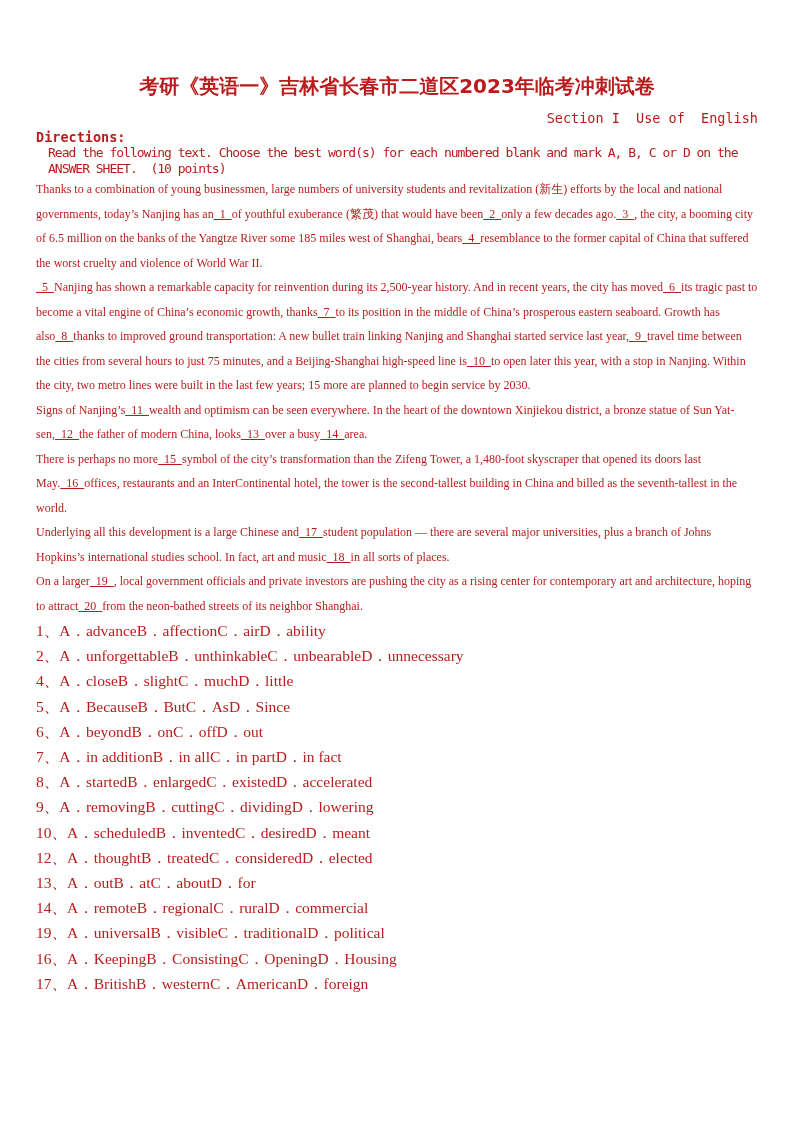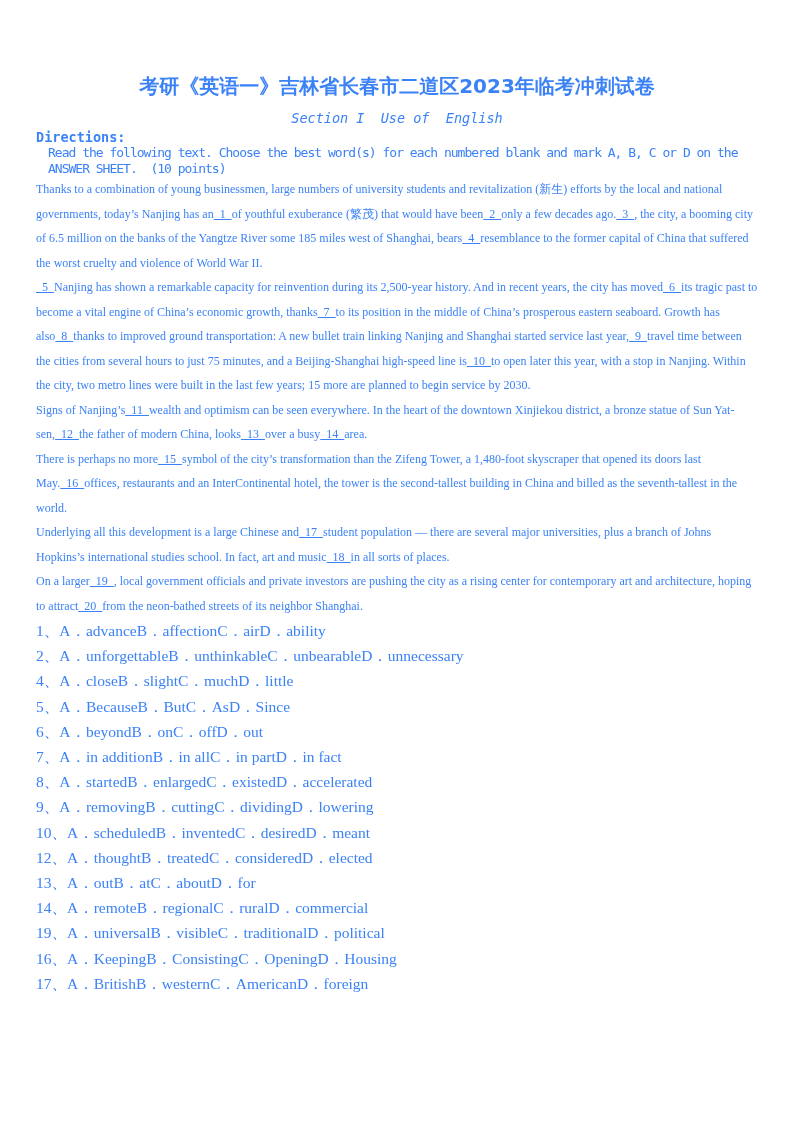"考研《英语一》吉林省长春市二道区2023年临考冲刺试卷" .page { color: #3b82f6 -> #b91c1c }
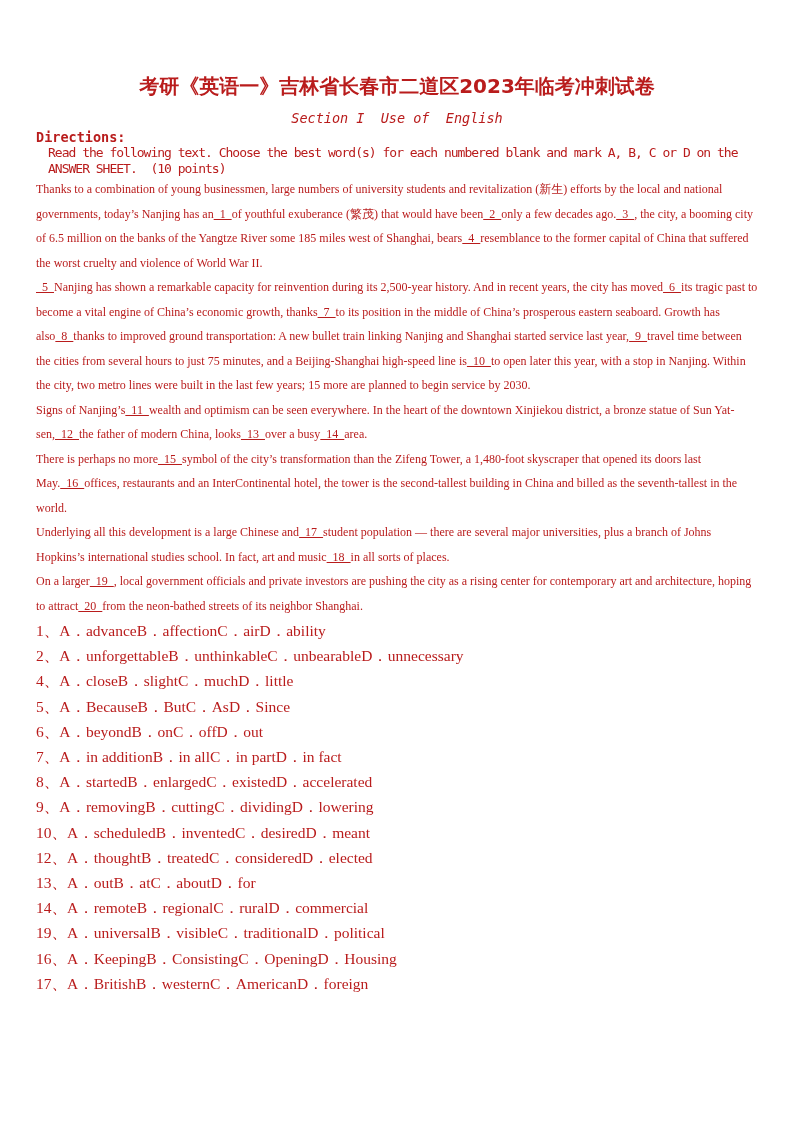"Section I Use of English" .section-heading { font-style: italic -> none; text-align: center -> right }
